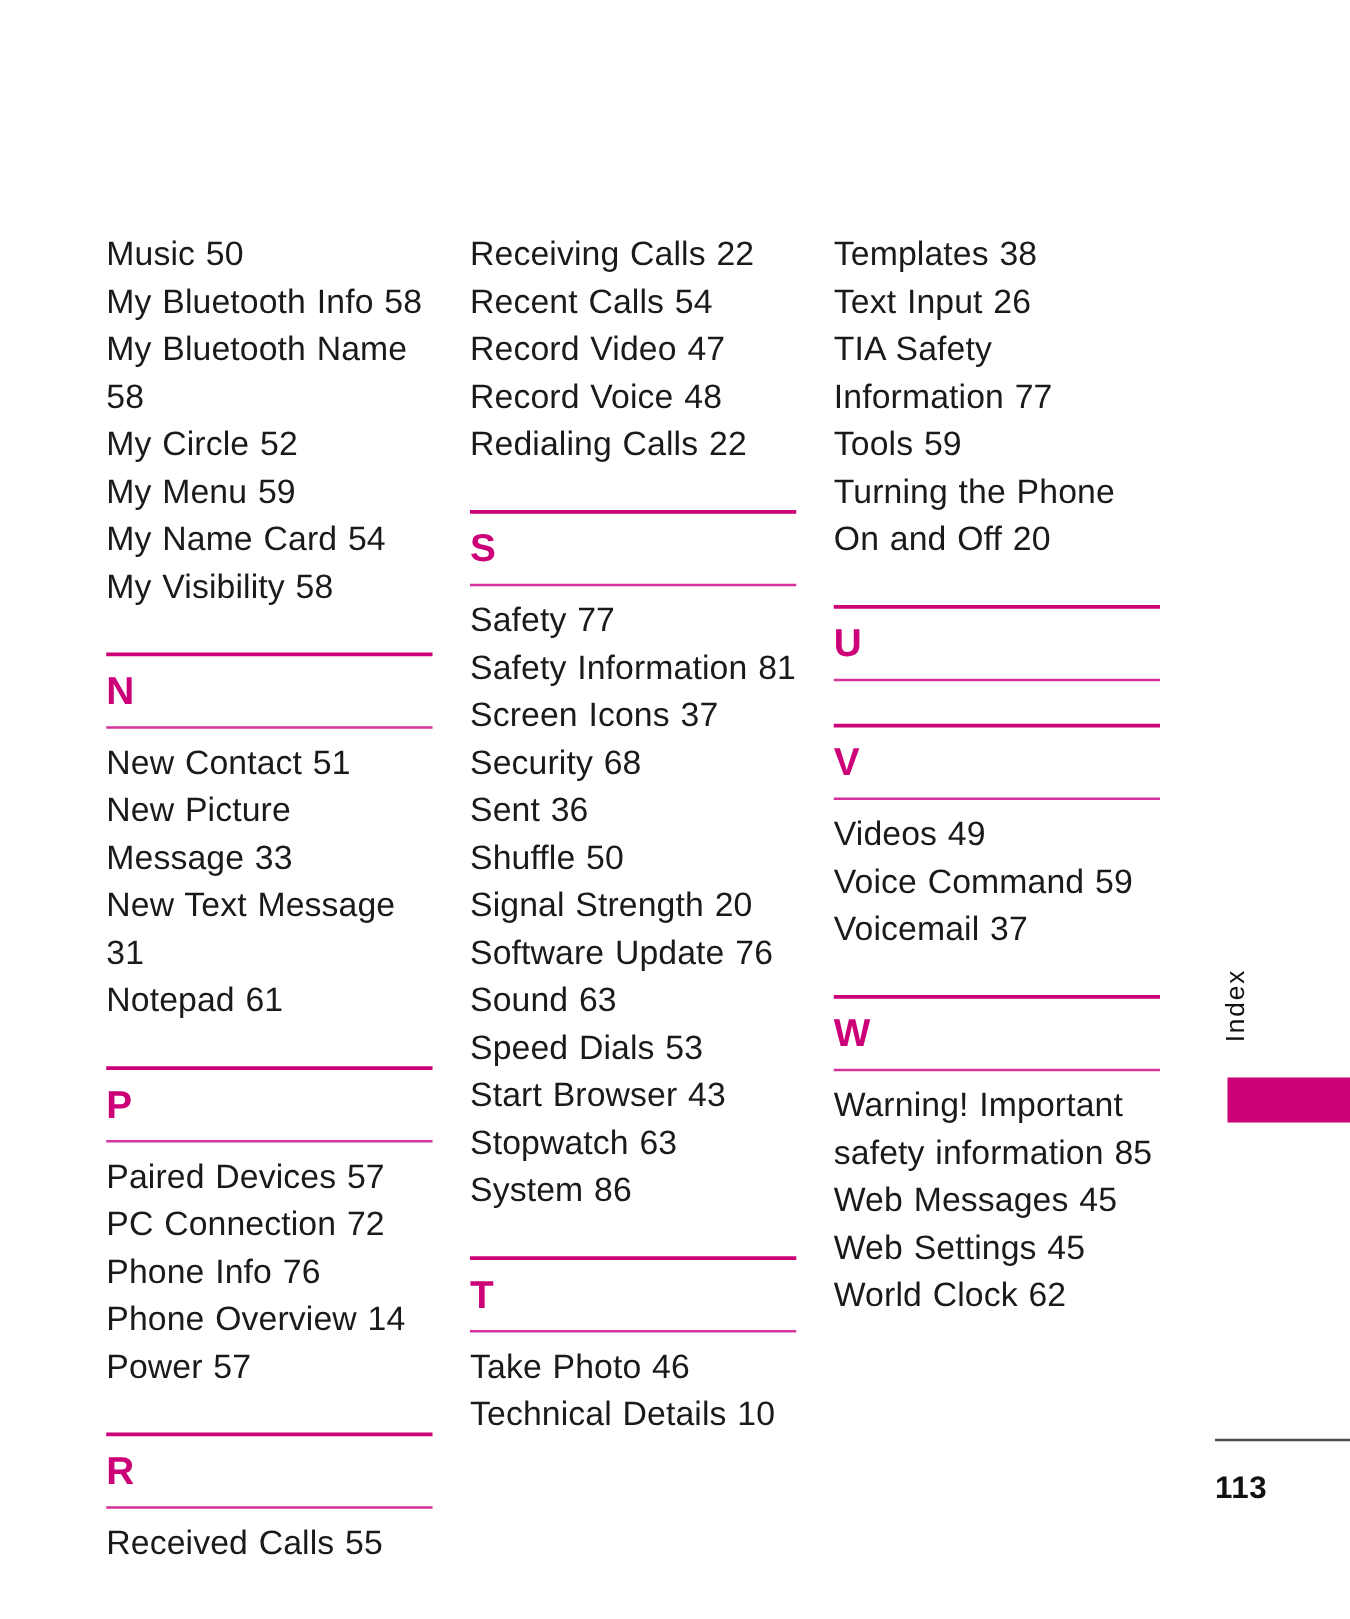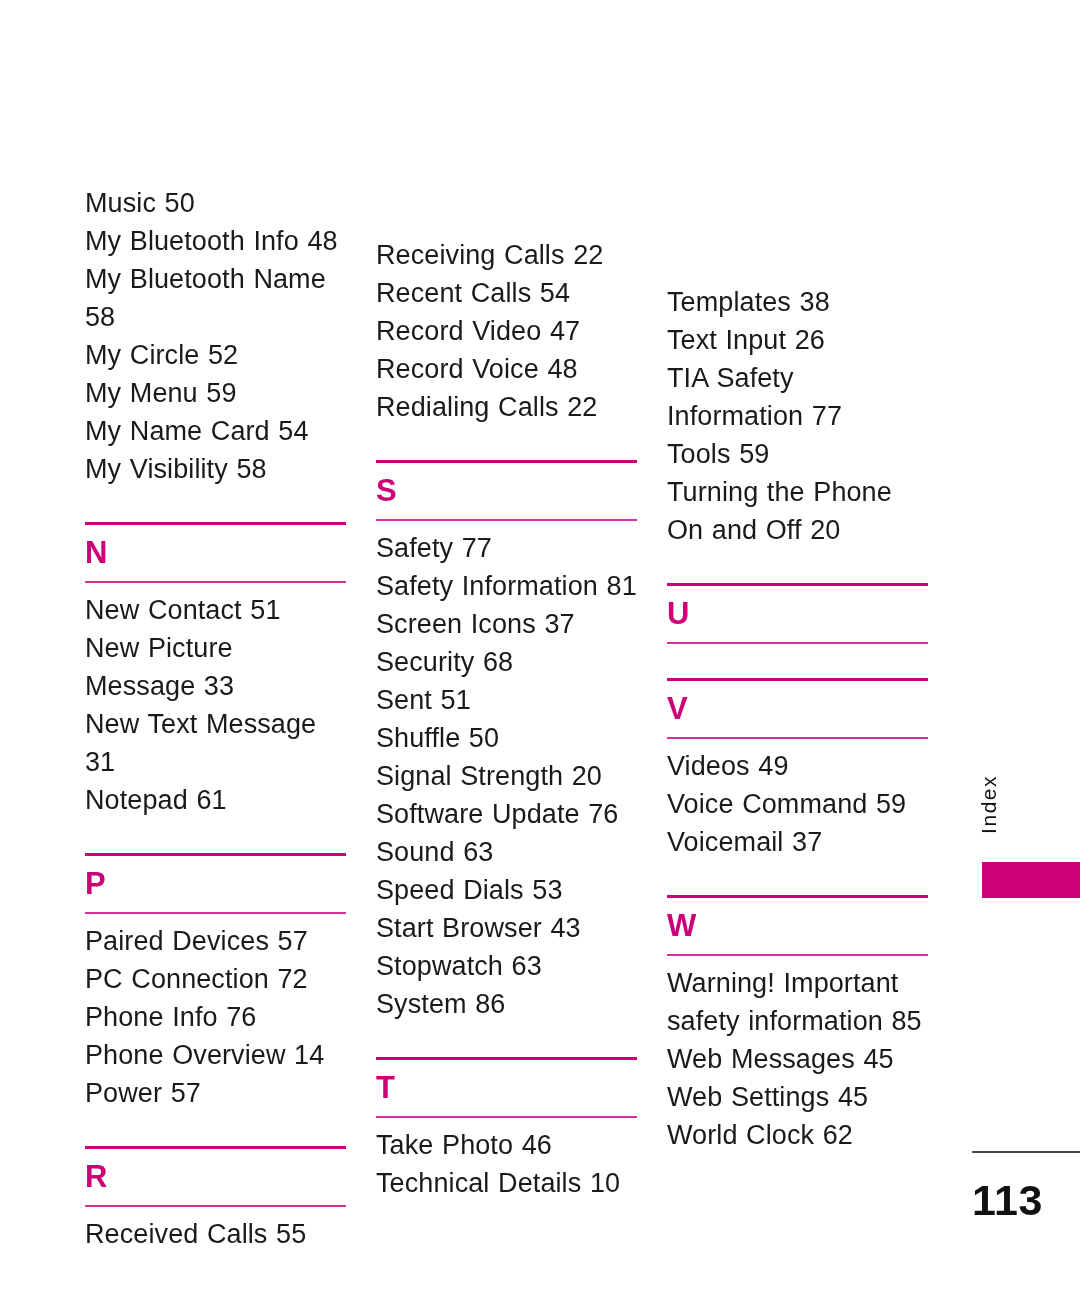"Music 50" .columns { align-items: center -> flex-start }
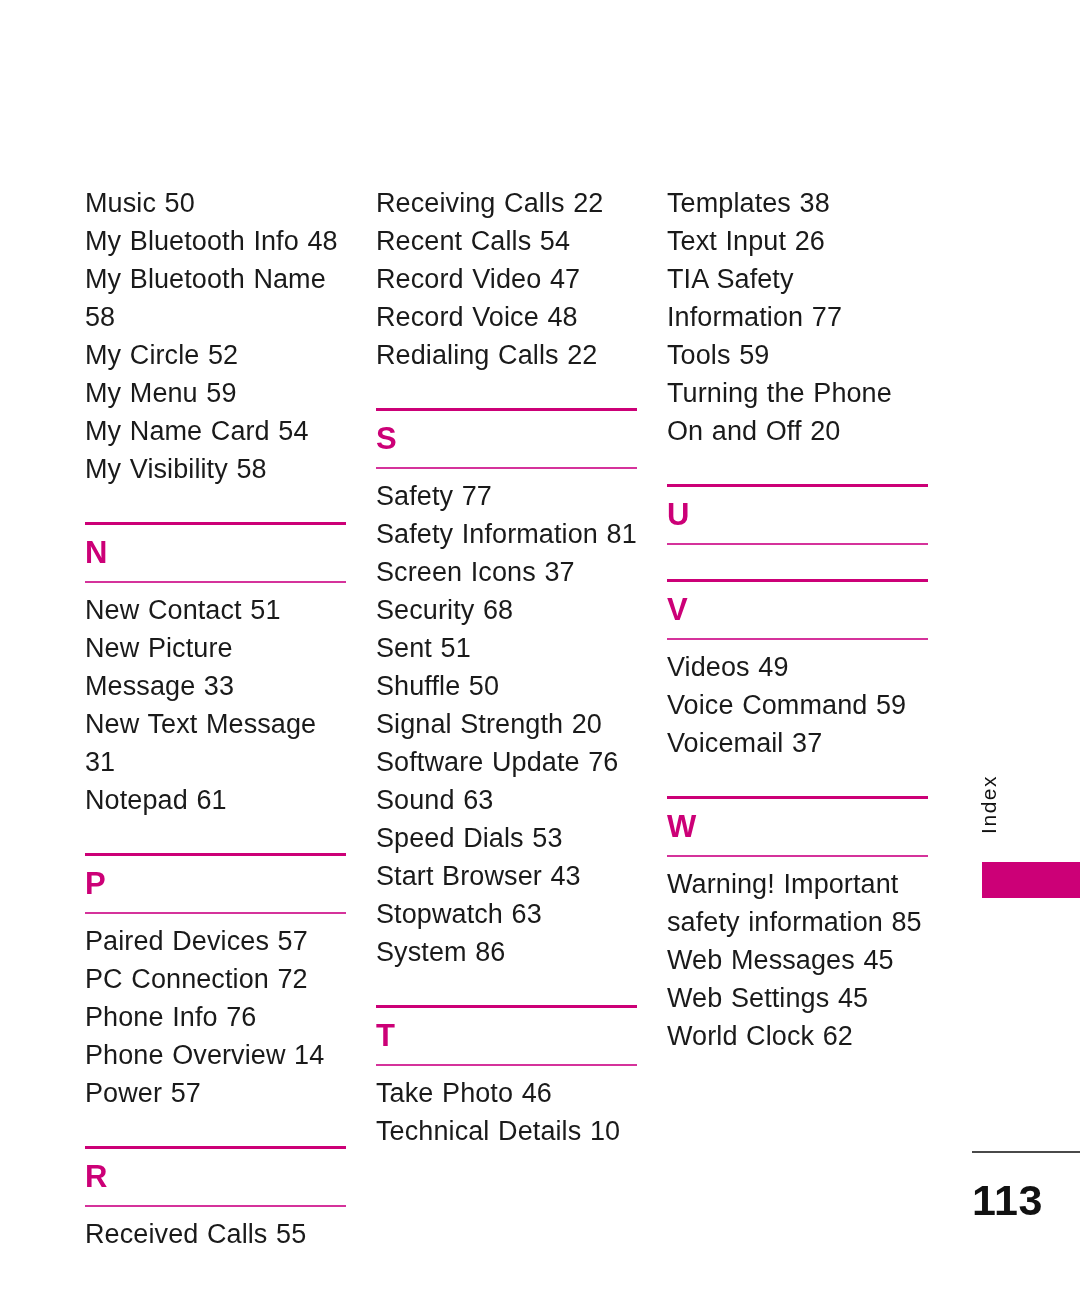"My Bluetooth Info 48" div.entry { text: 48 -> 58 }
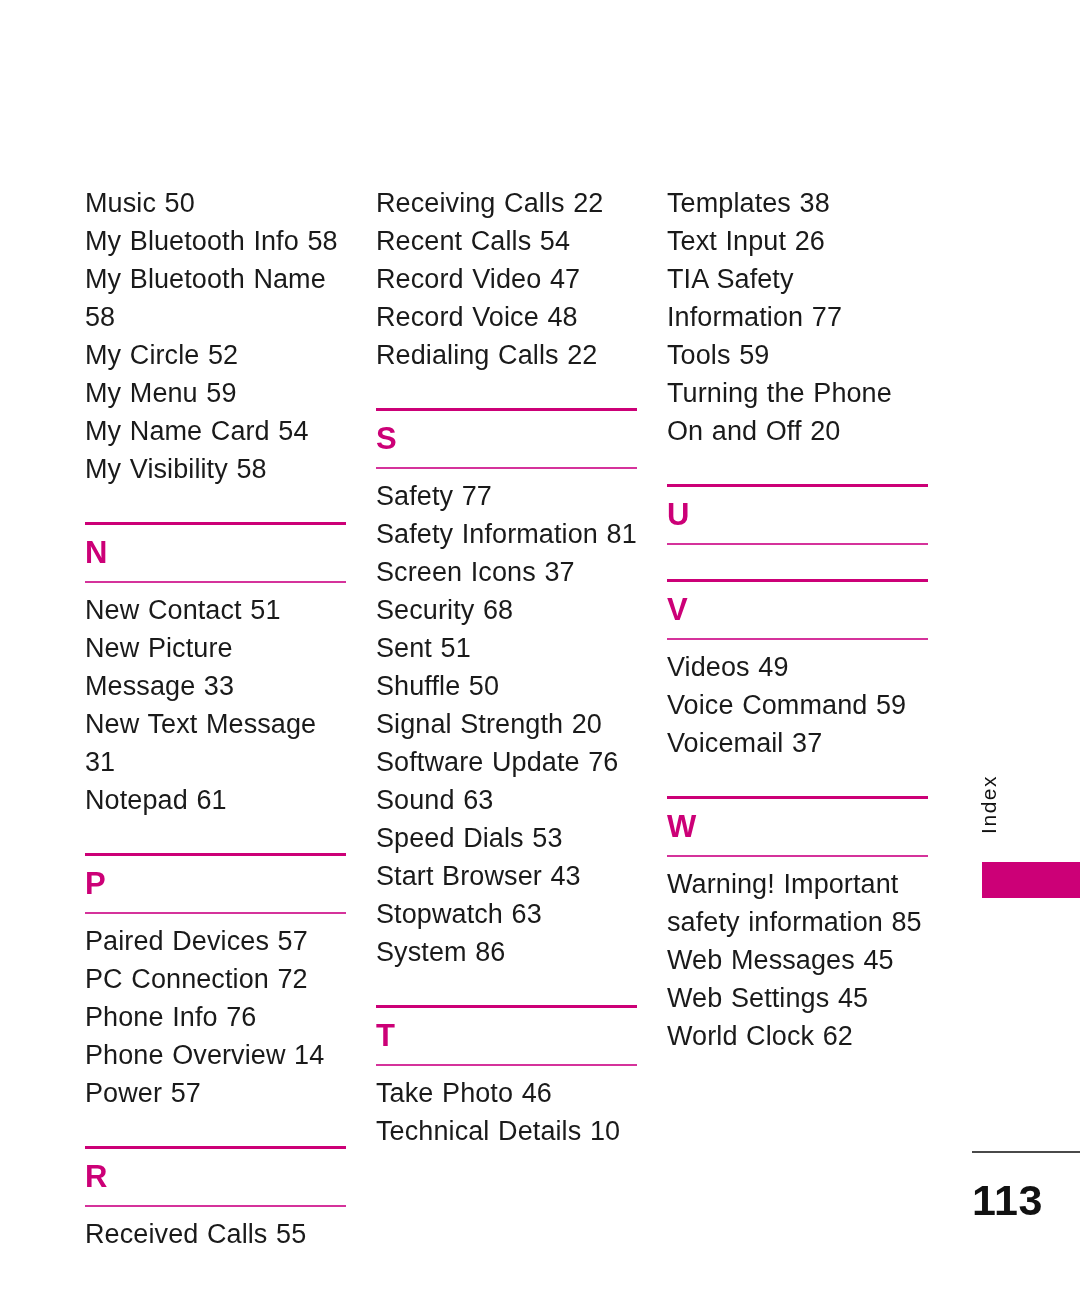"Sent 51" div.entry { text: 51 -> 36 }
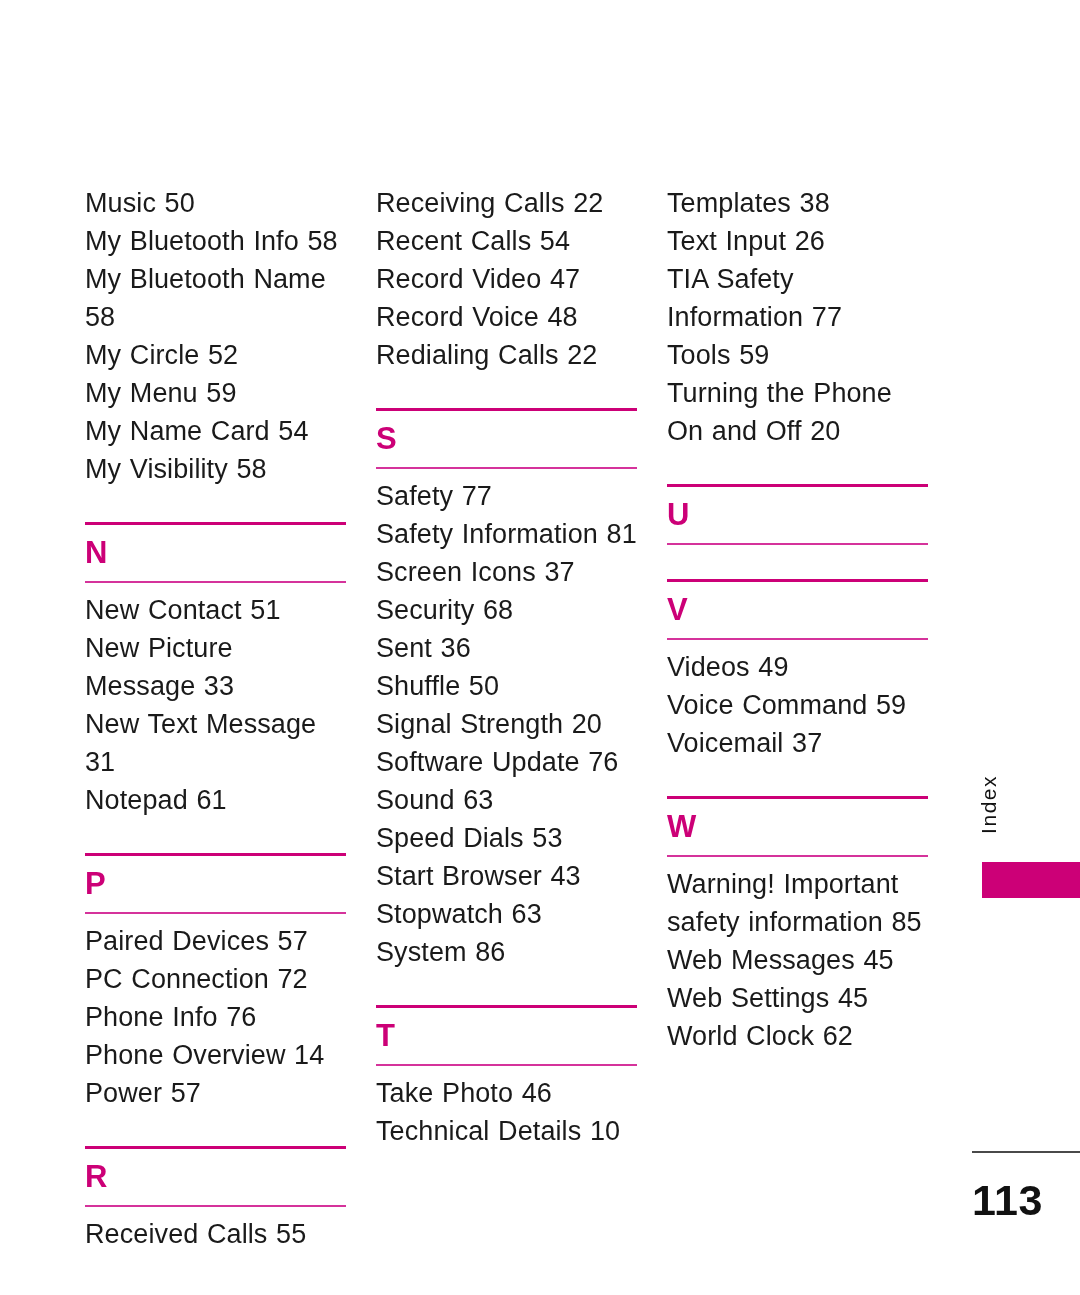"113" .page-number { font-size: 43px -> 25px }
